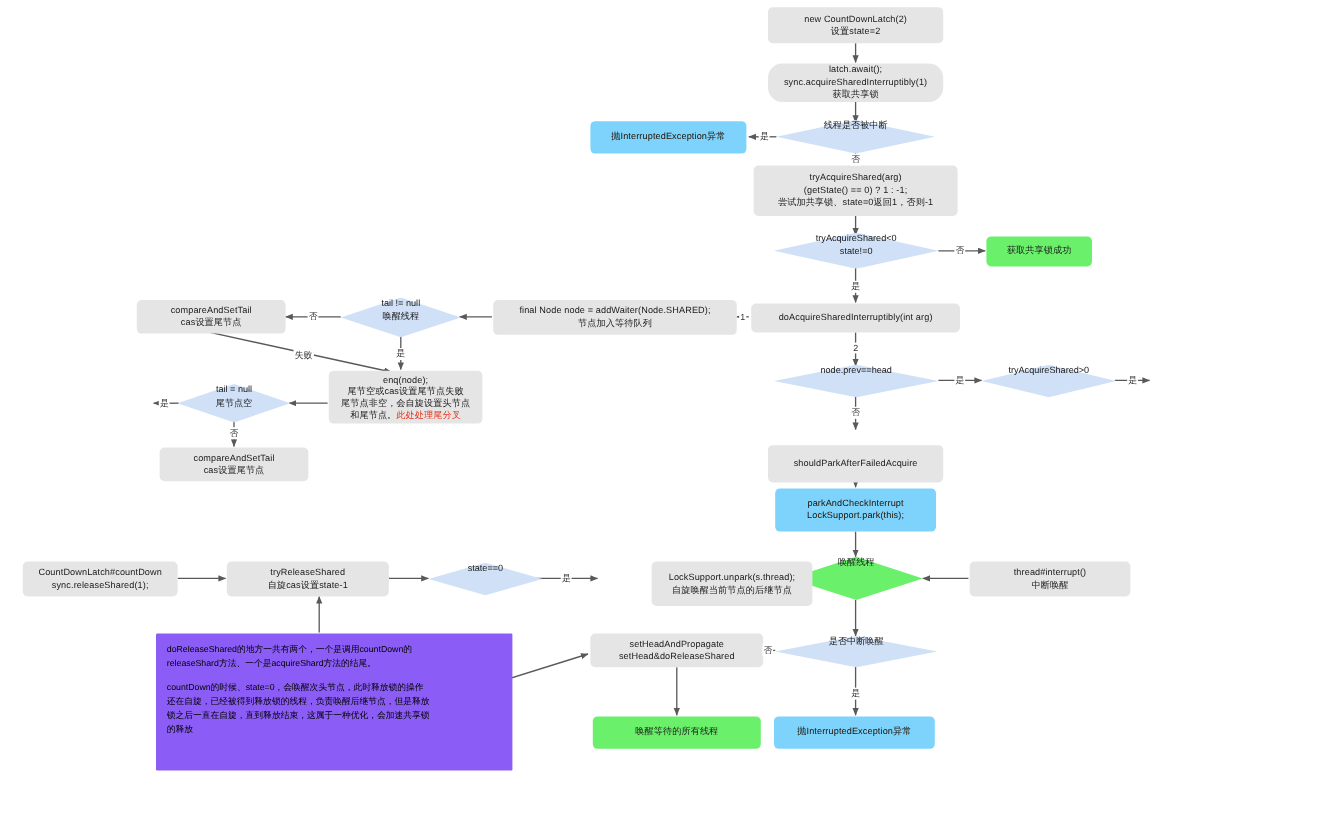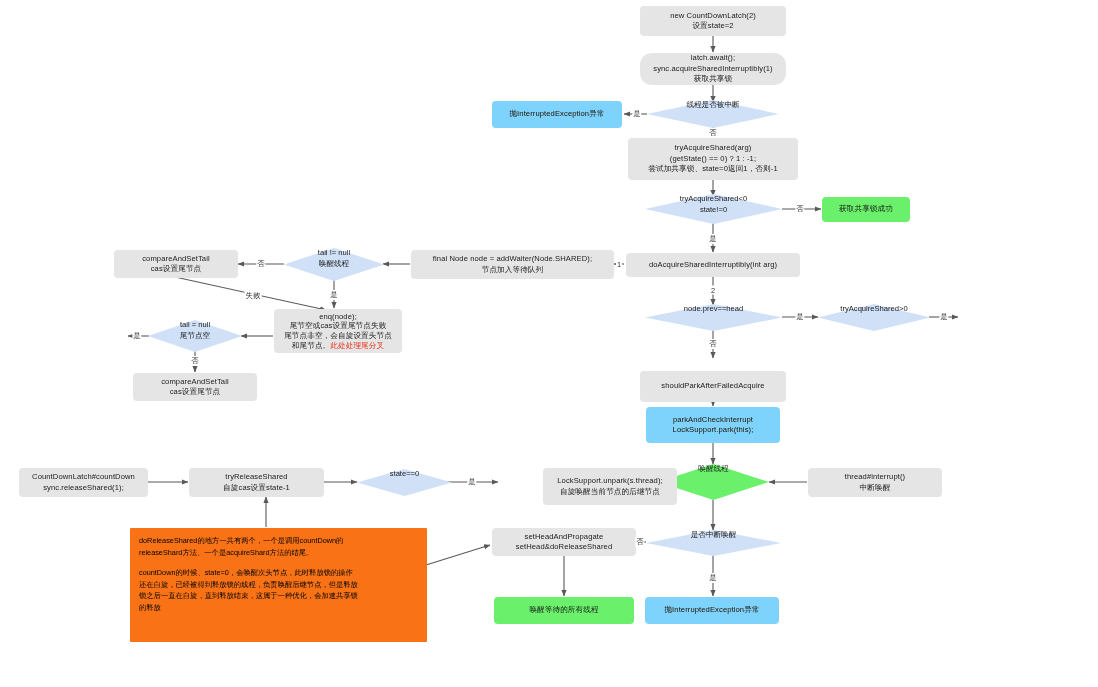"doReleaseShared的地方一共有两个，一个是调用countDown的" .note { background: #f97316 -> #8b5cf6 }
